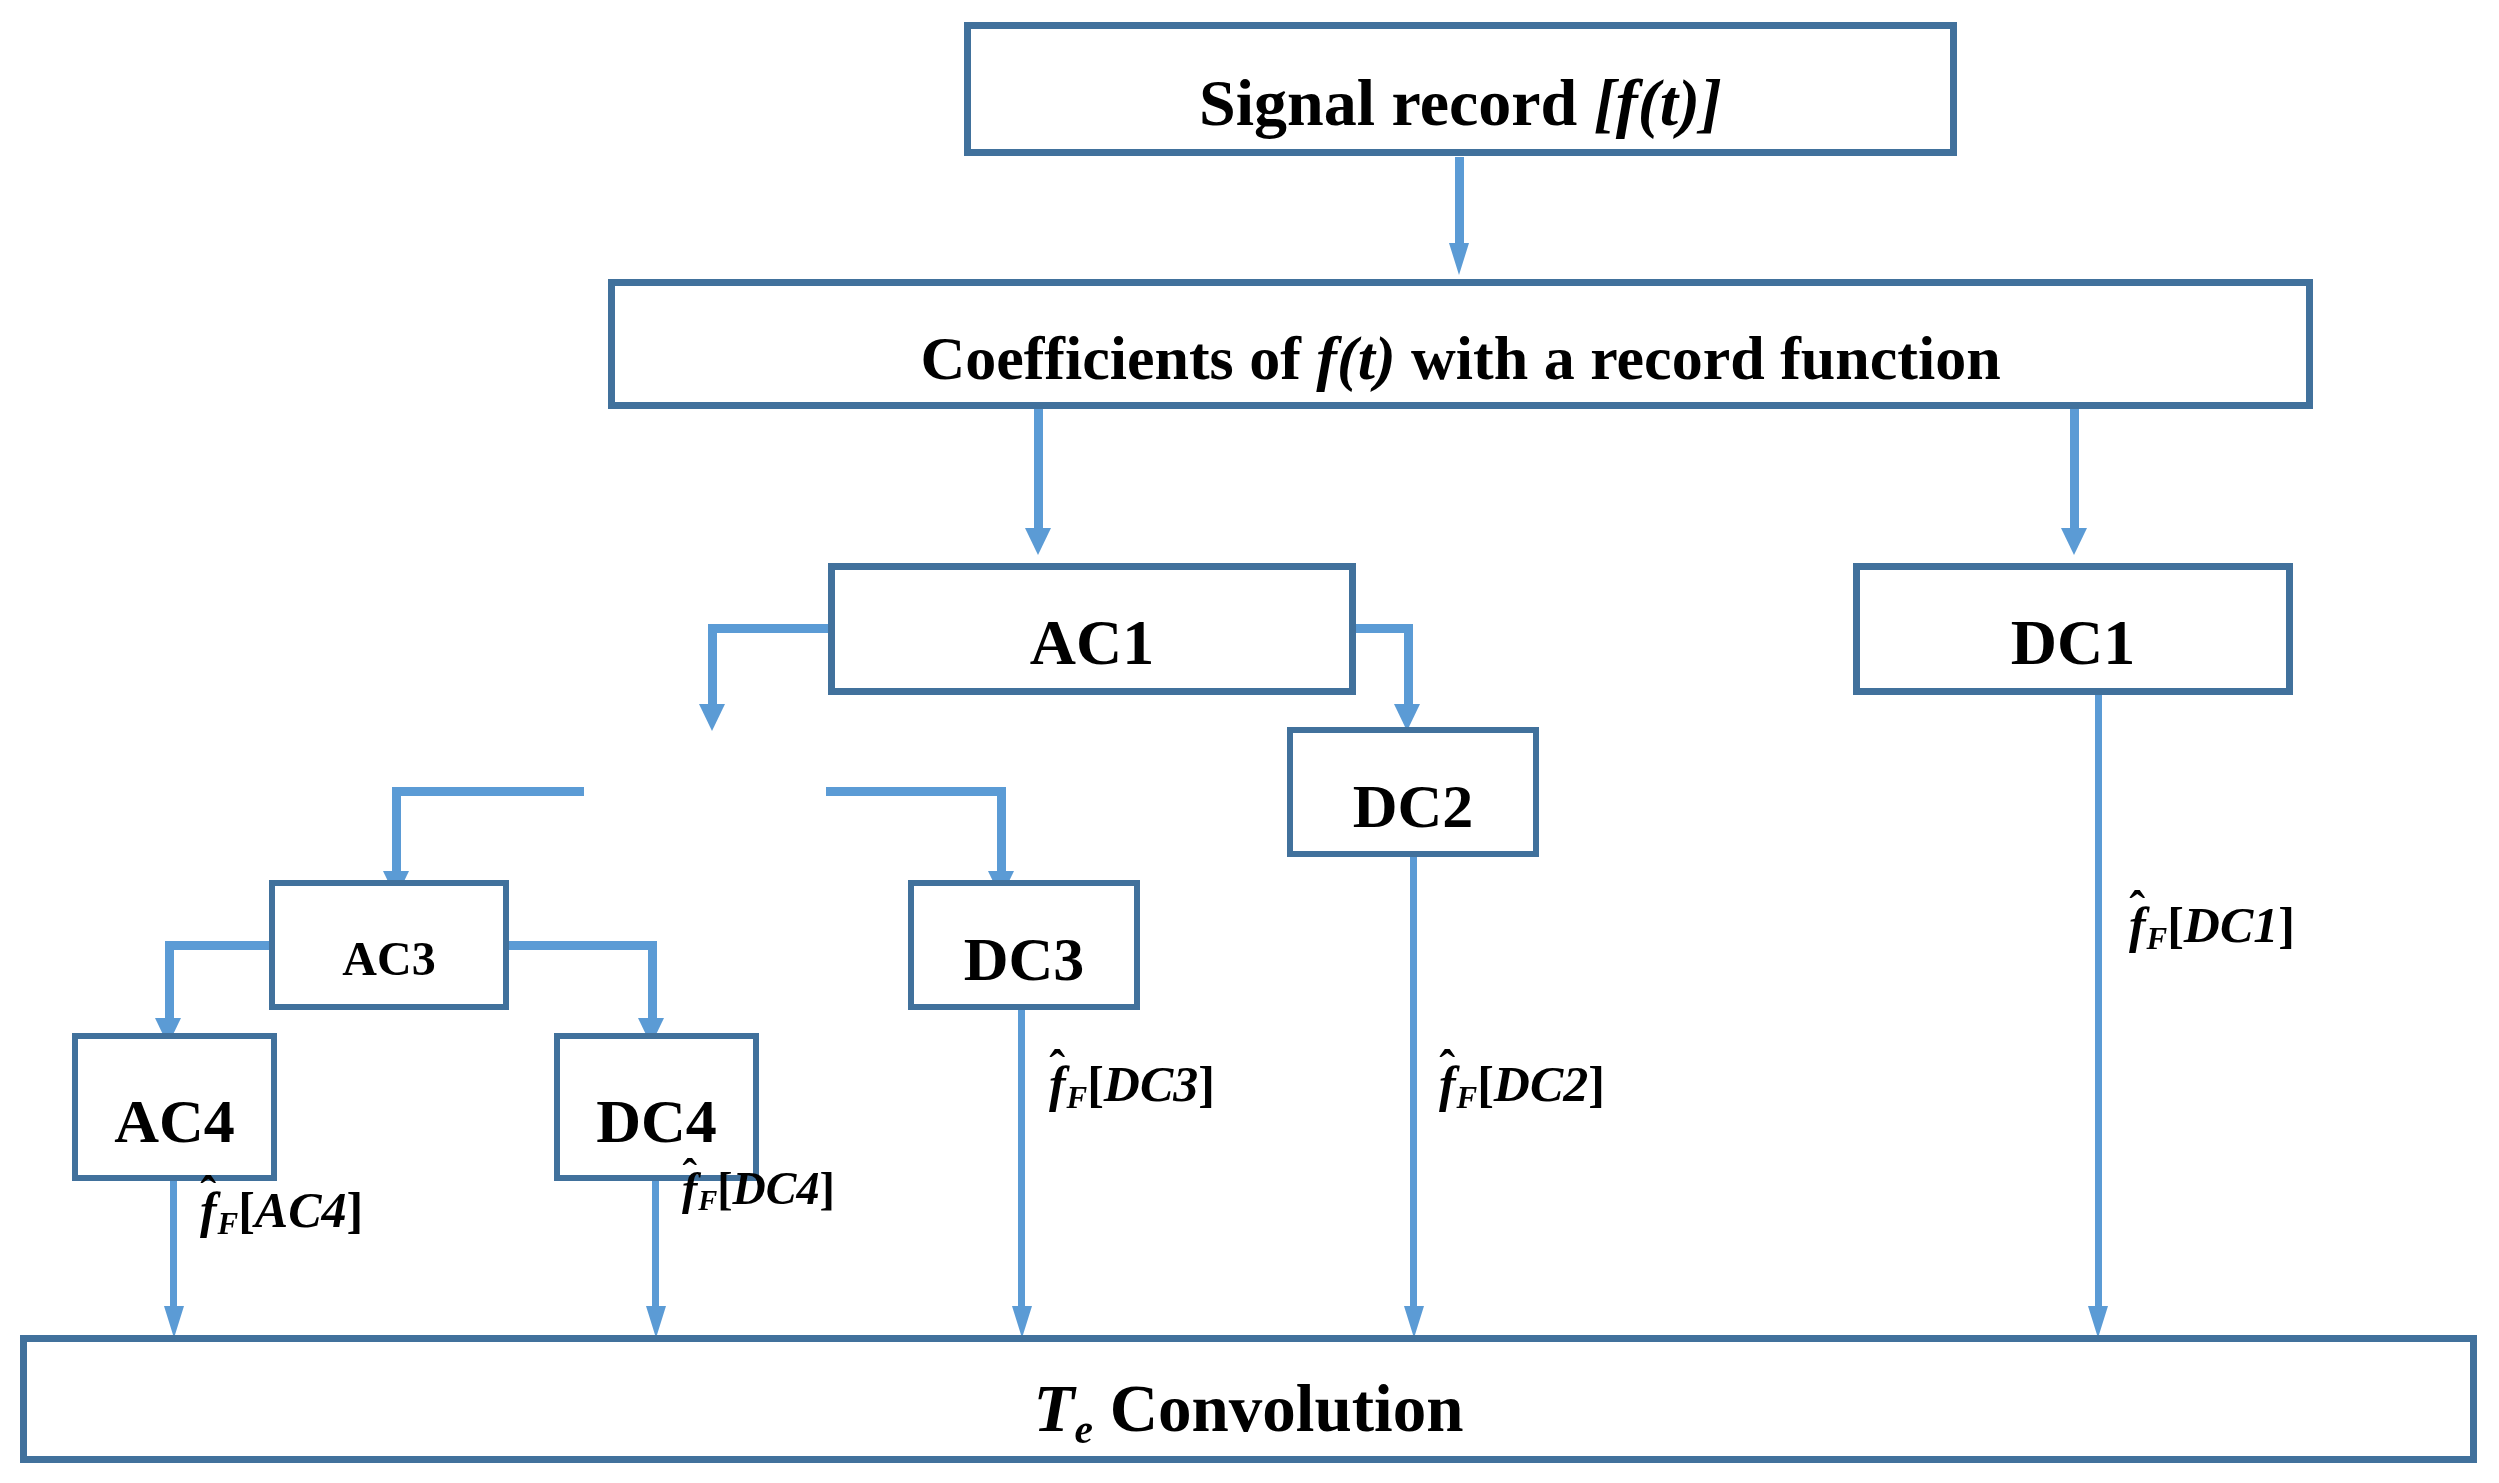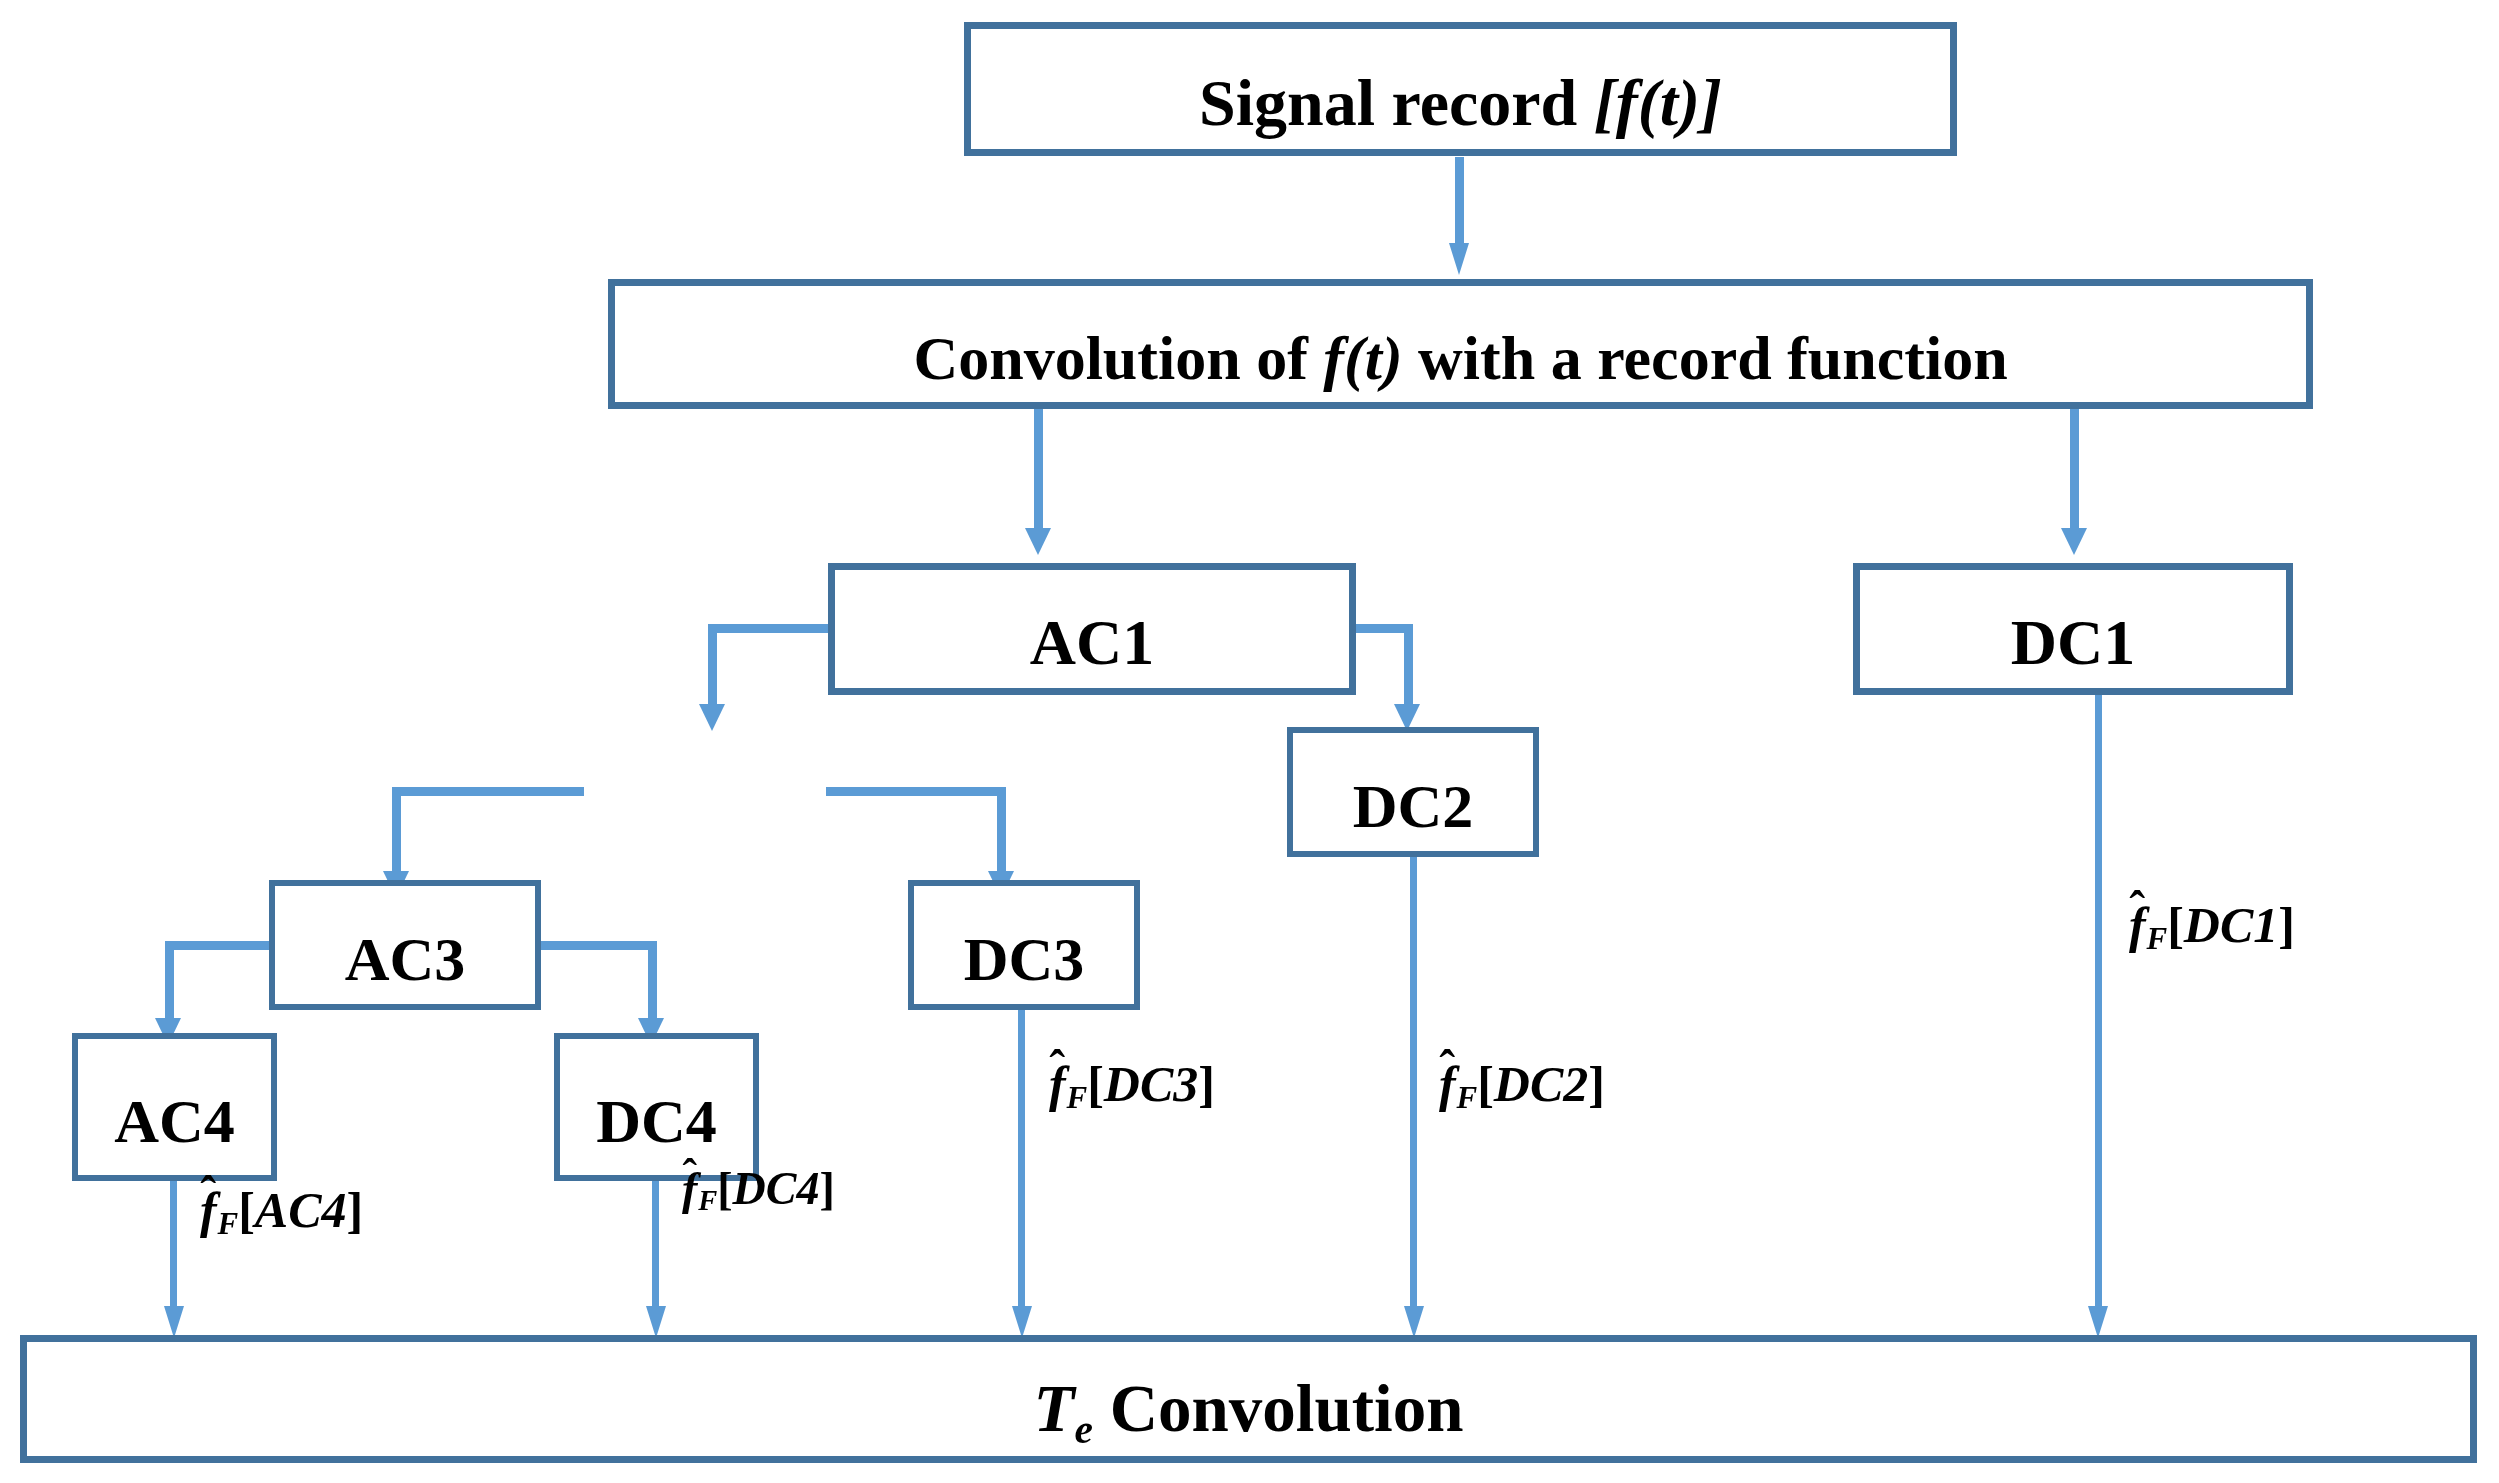"Convolution of" span { text: Convolution -> Coefficients }
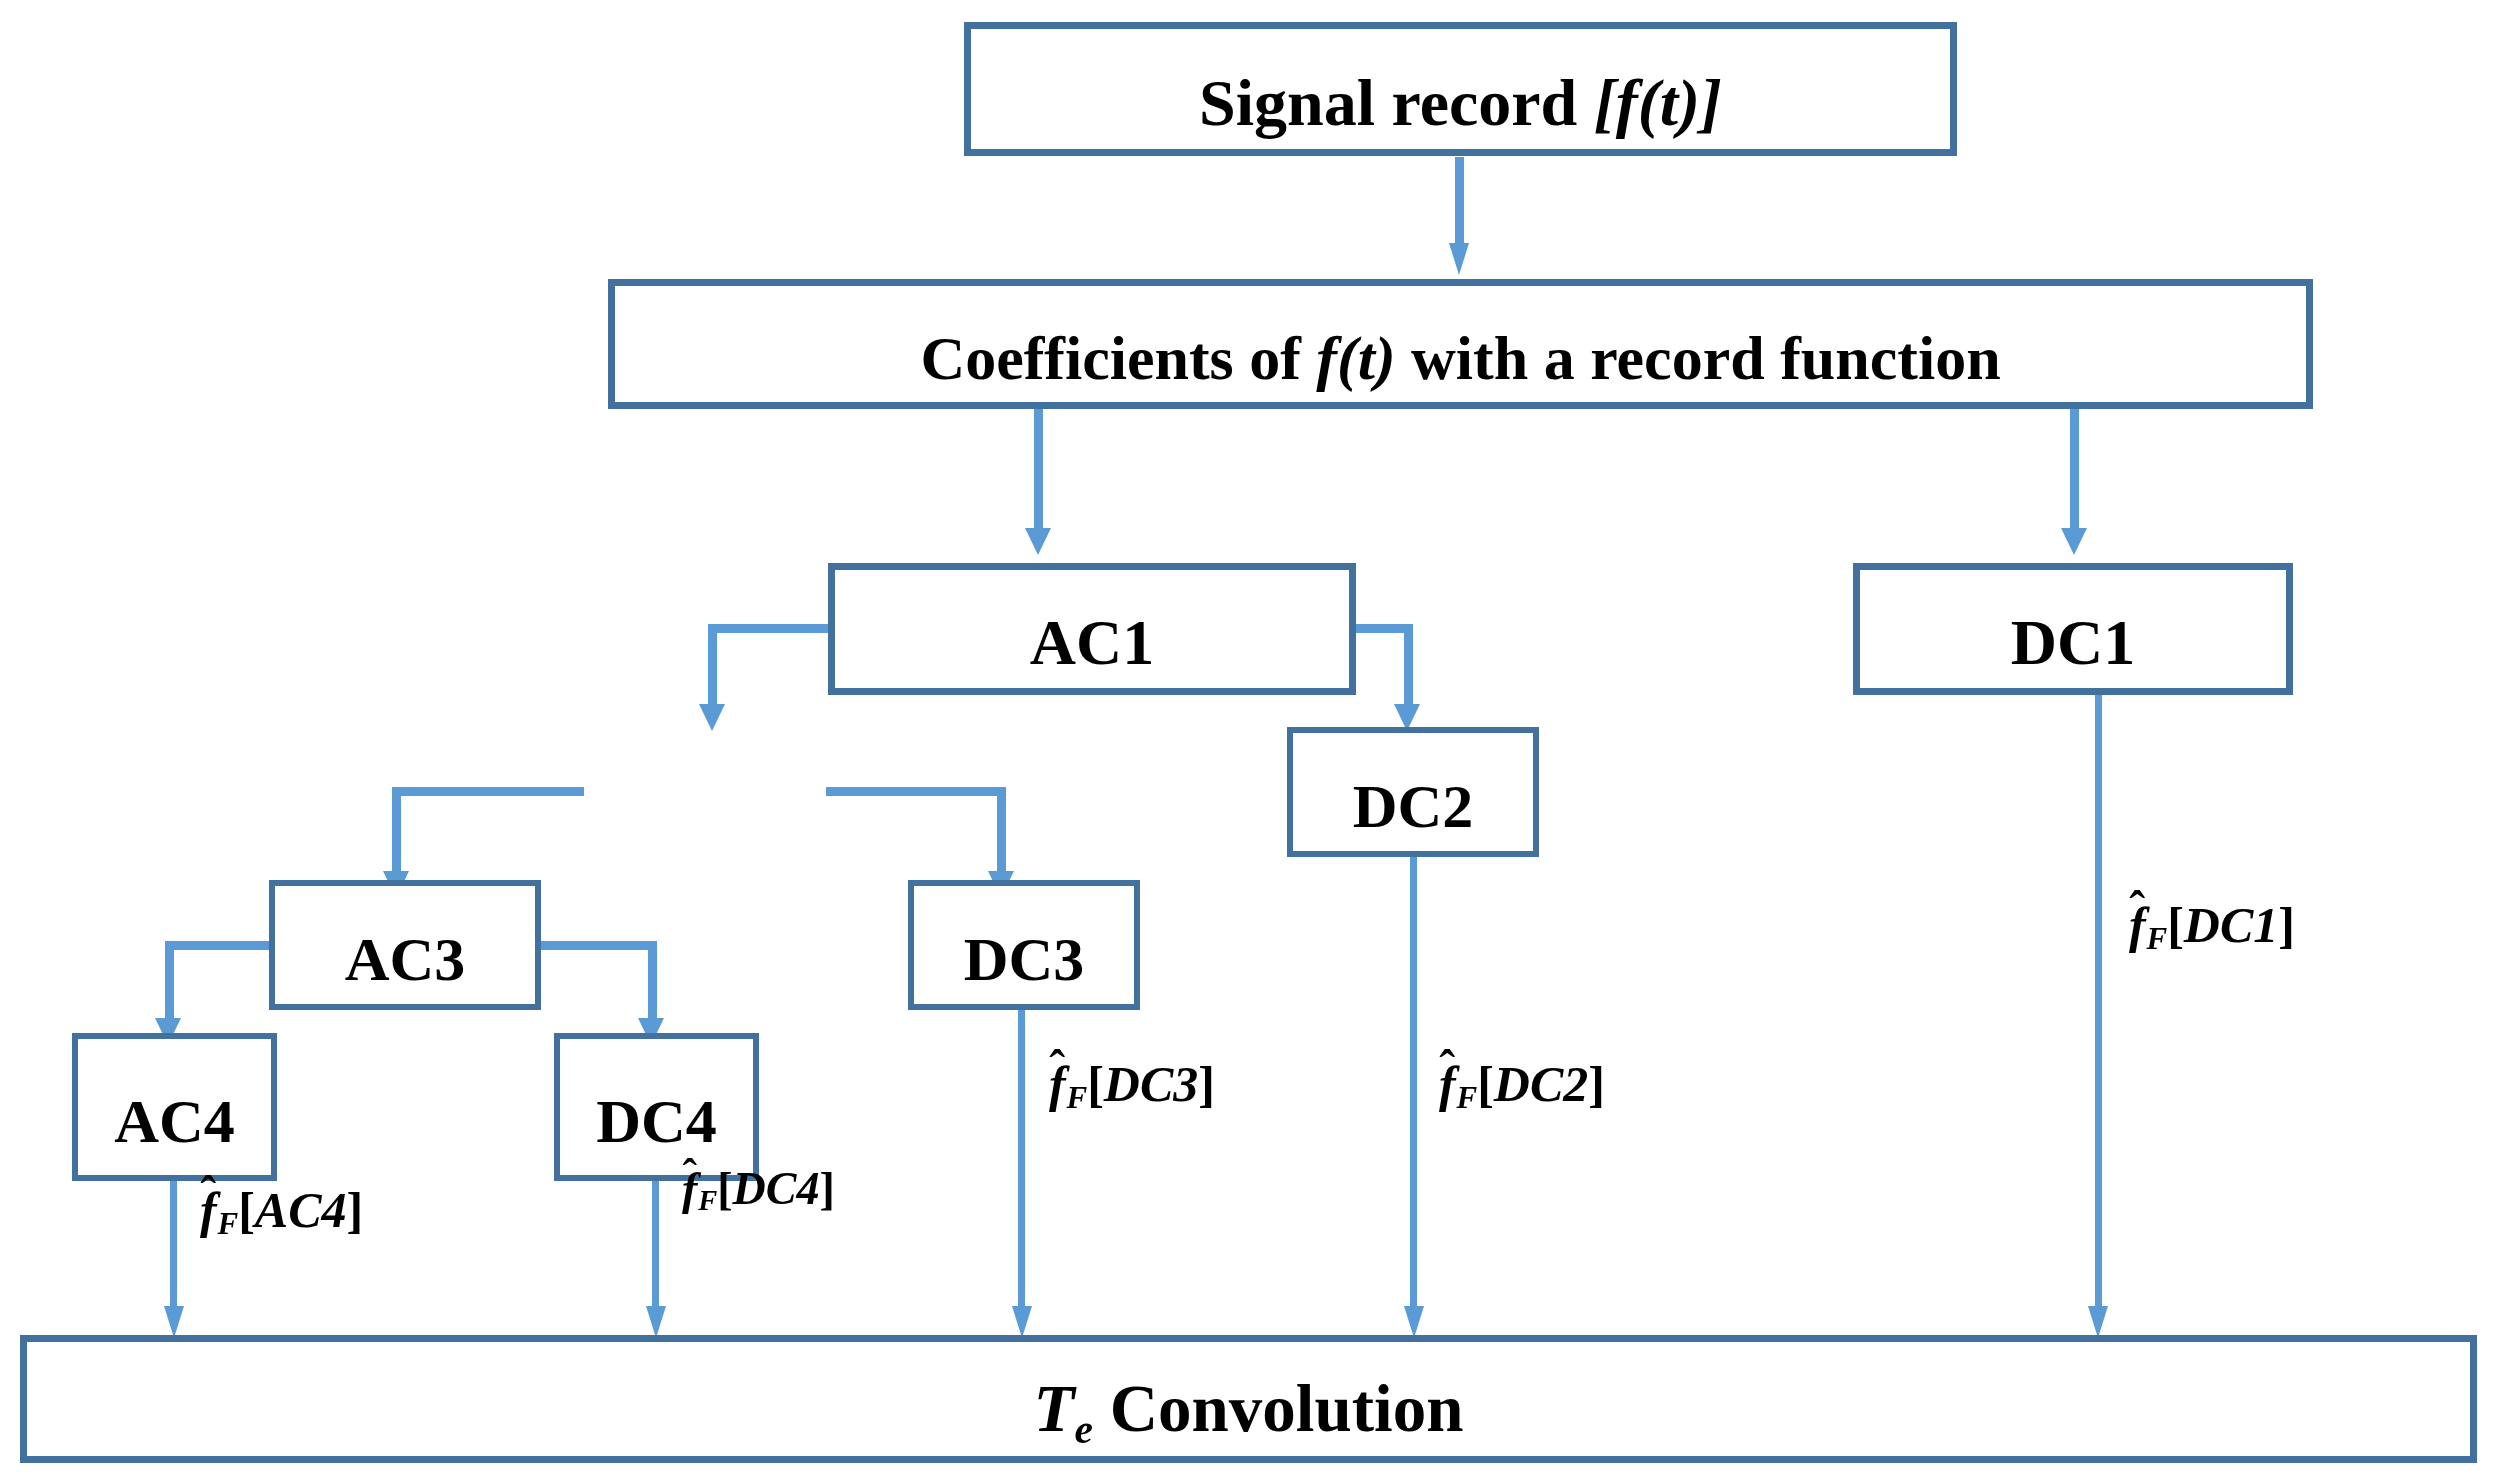"AC3" div.node { font-size: 62px -> 48px; width: 272px -> 240px }
